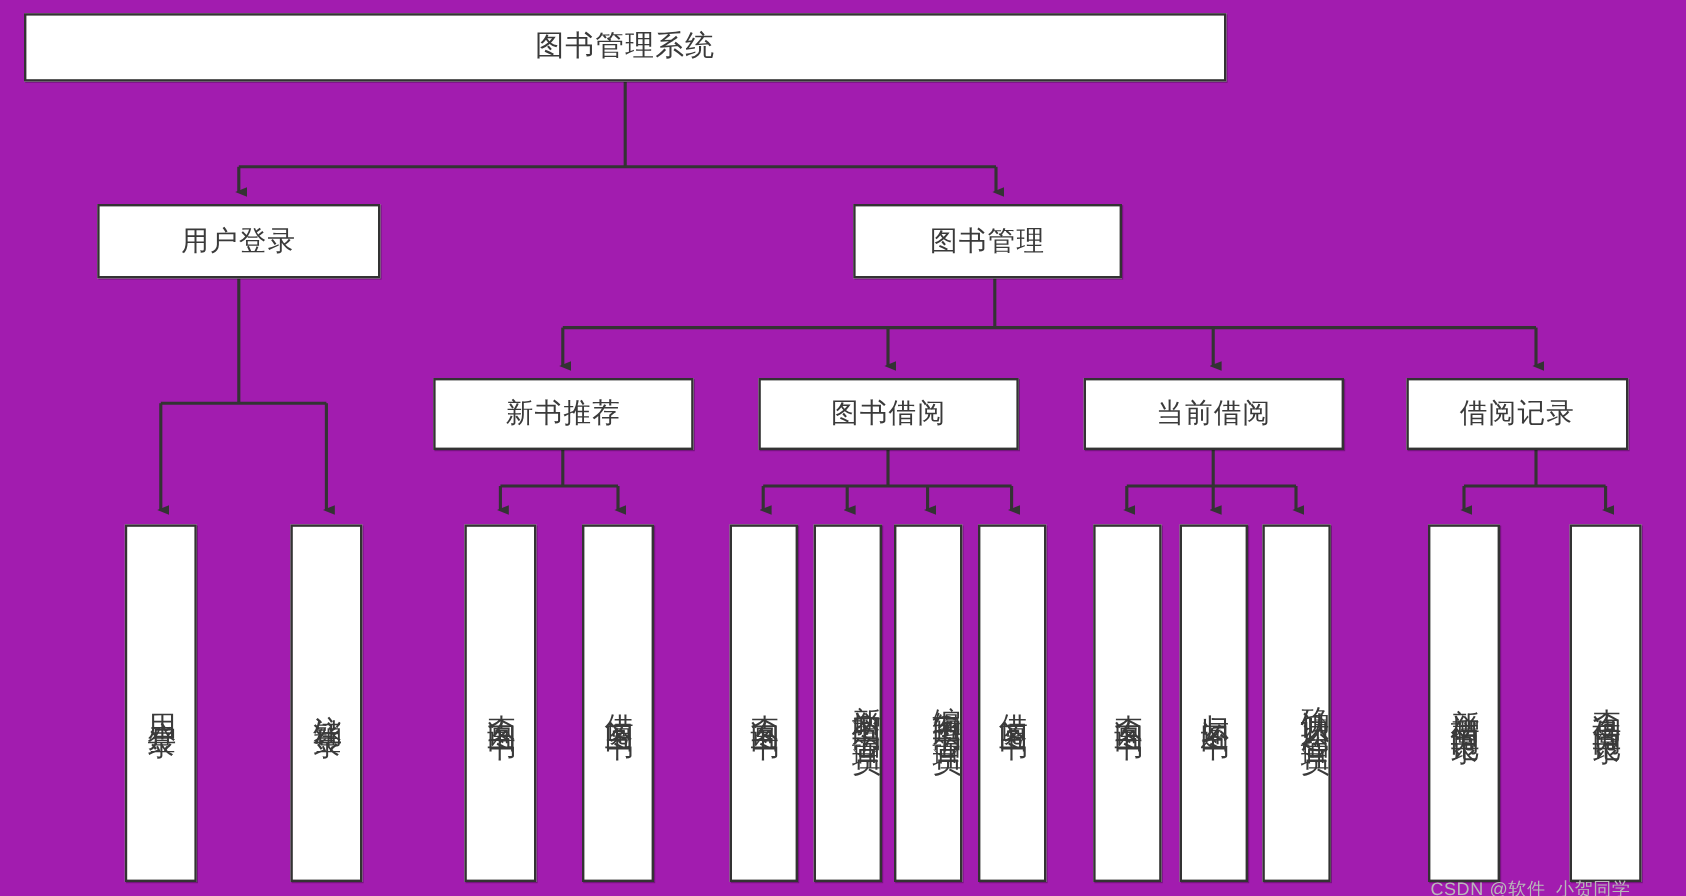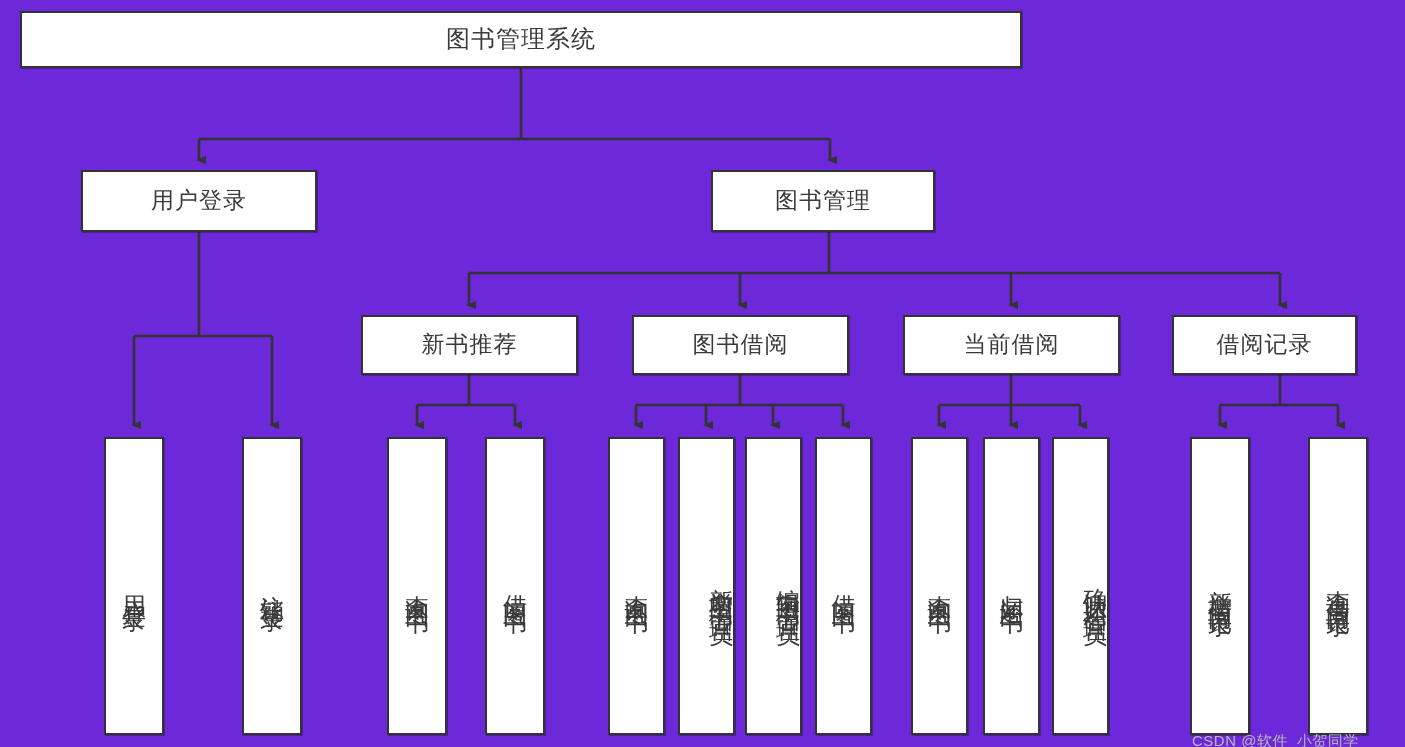"图书管理系统" #canvas { background: #6d28d9 -> #a21caf }
